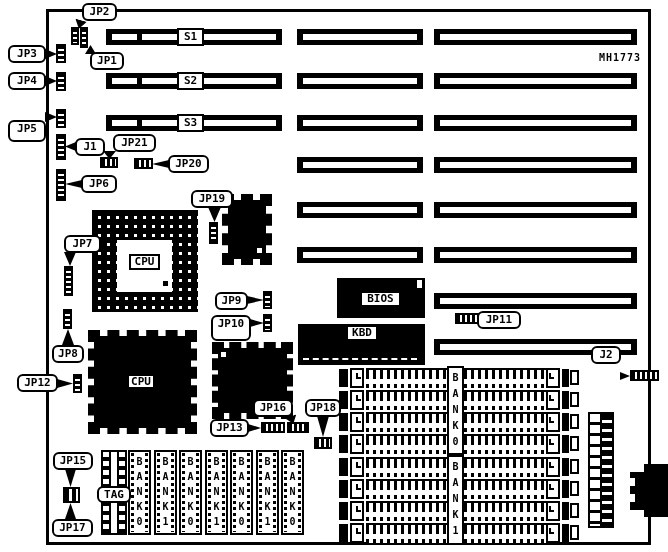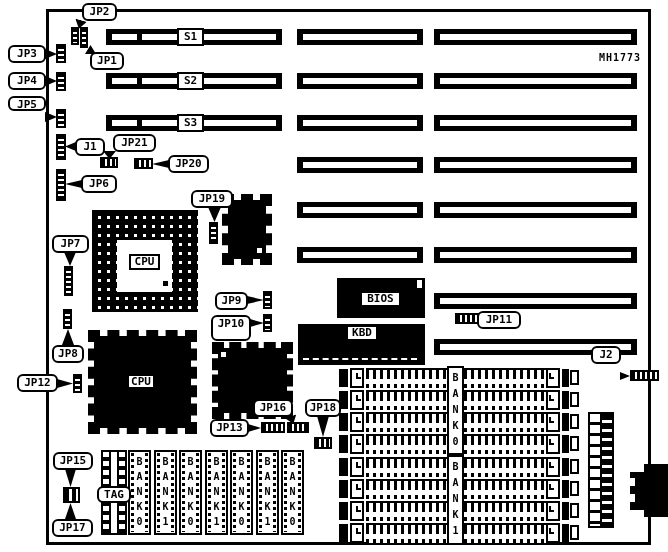"JP5" div.lbl { height: 15px -> 22px; top: 96px -> 120px }
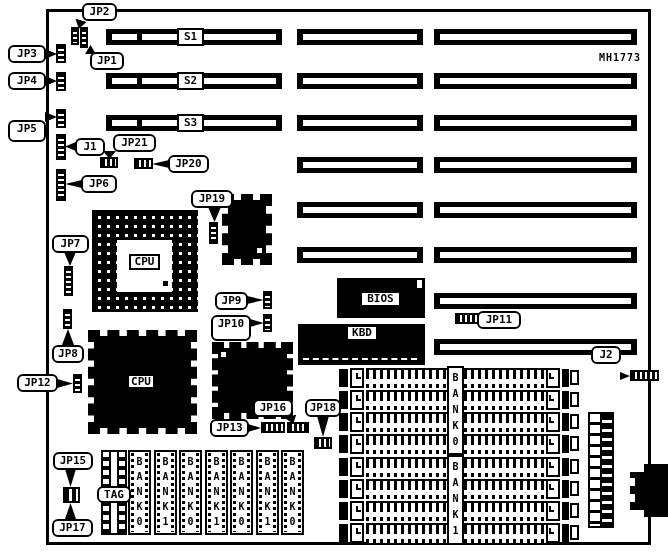"JP7" div.lbl { left: 52px -> 64px }
